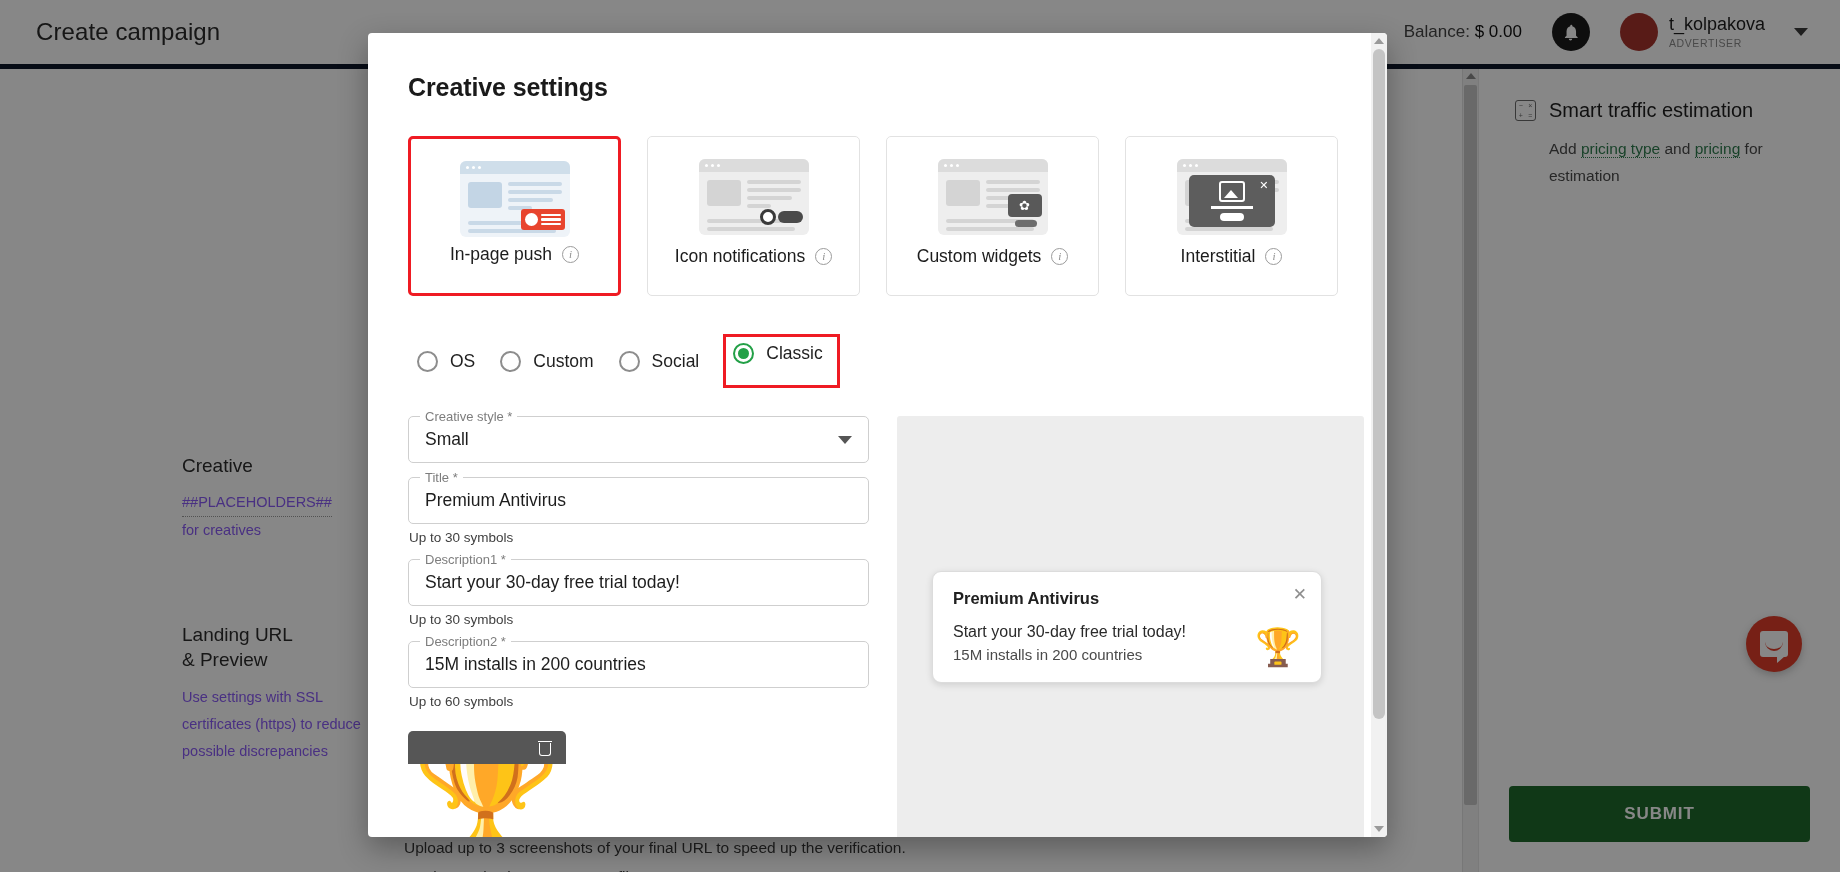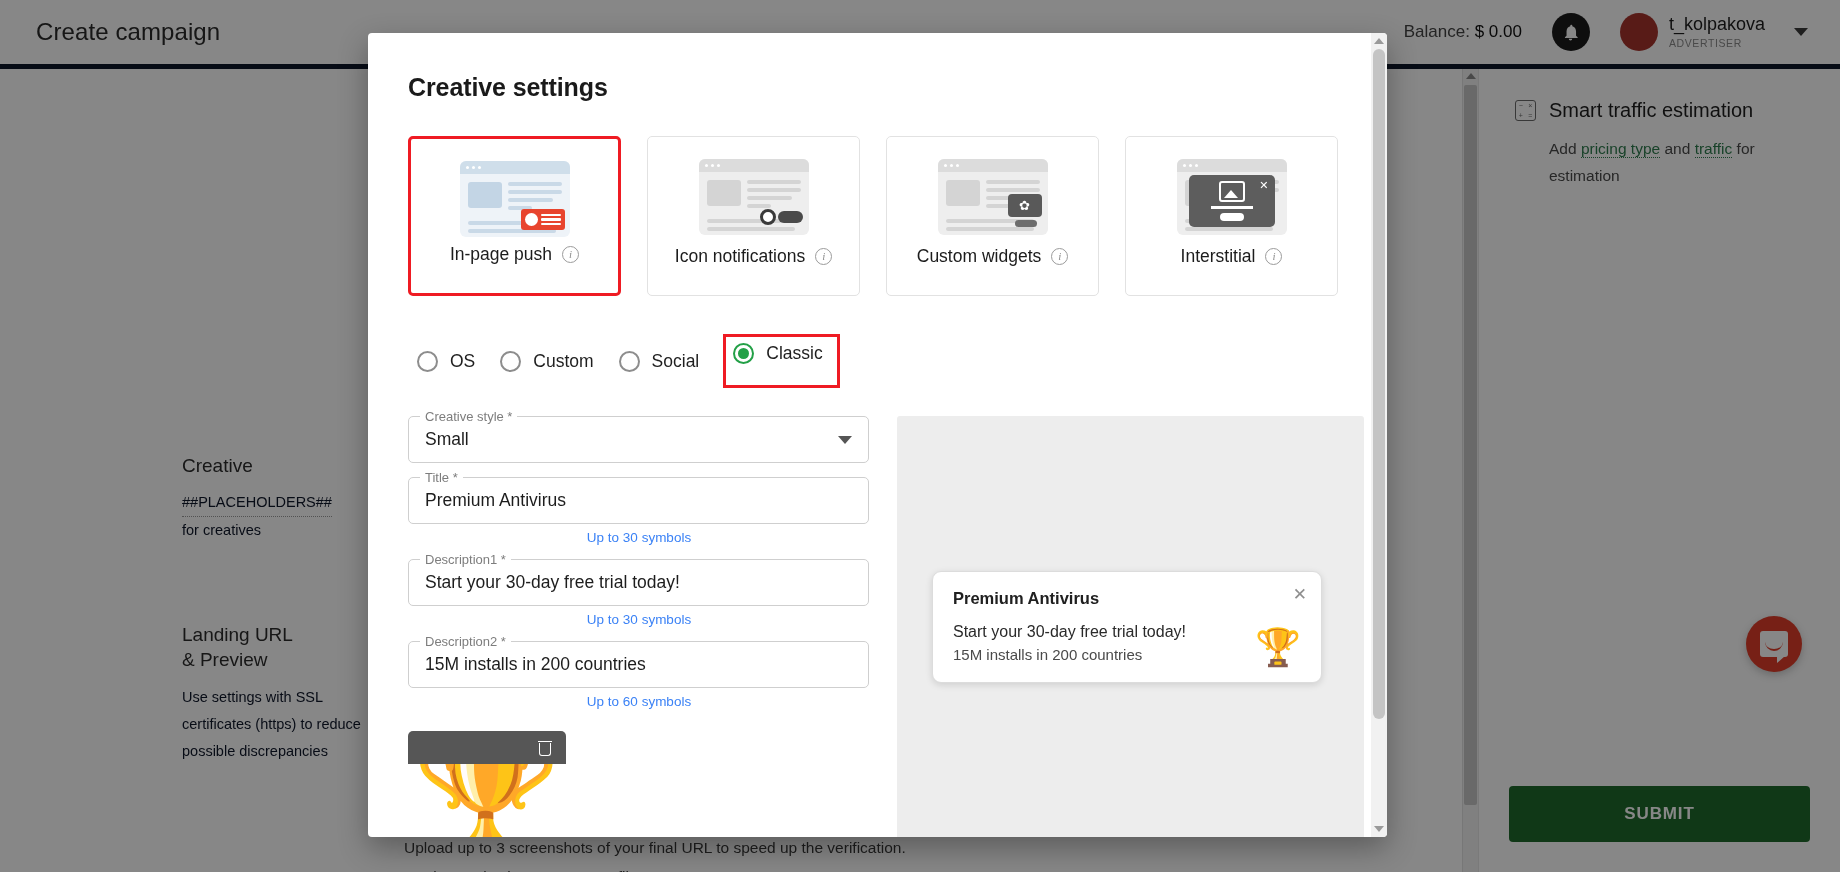"traffic" span.lnk { text: traffic -> pricing }
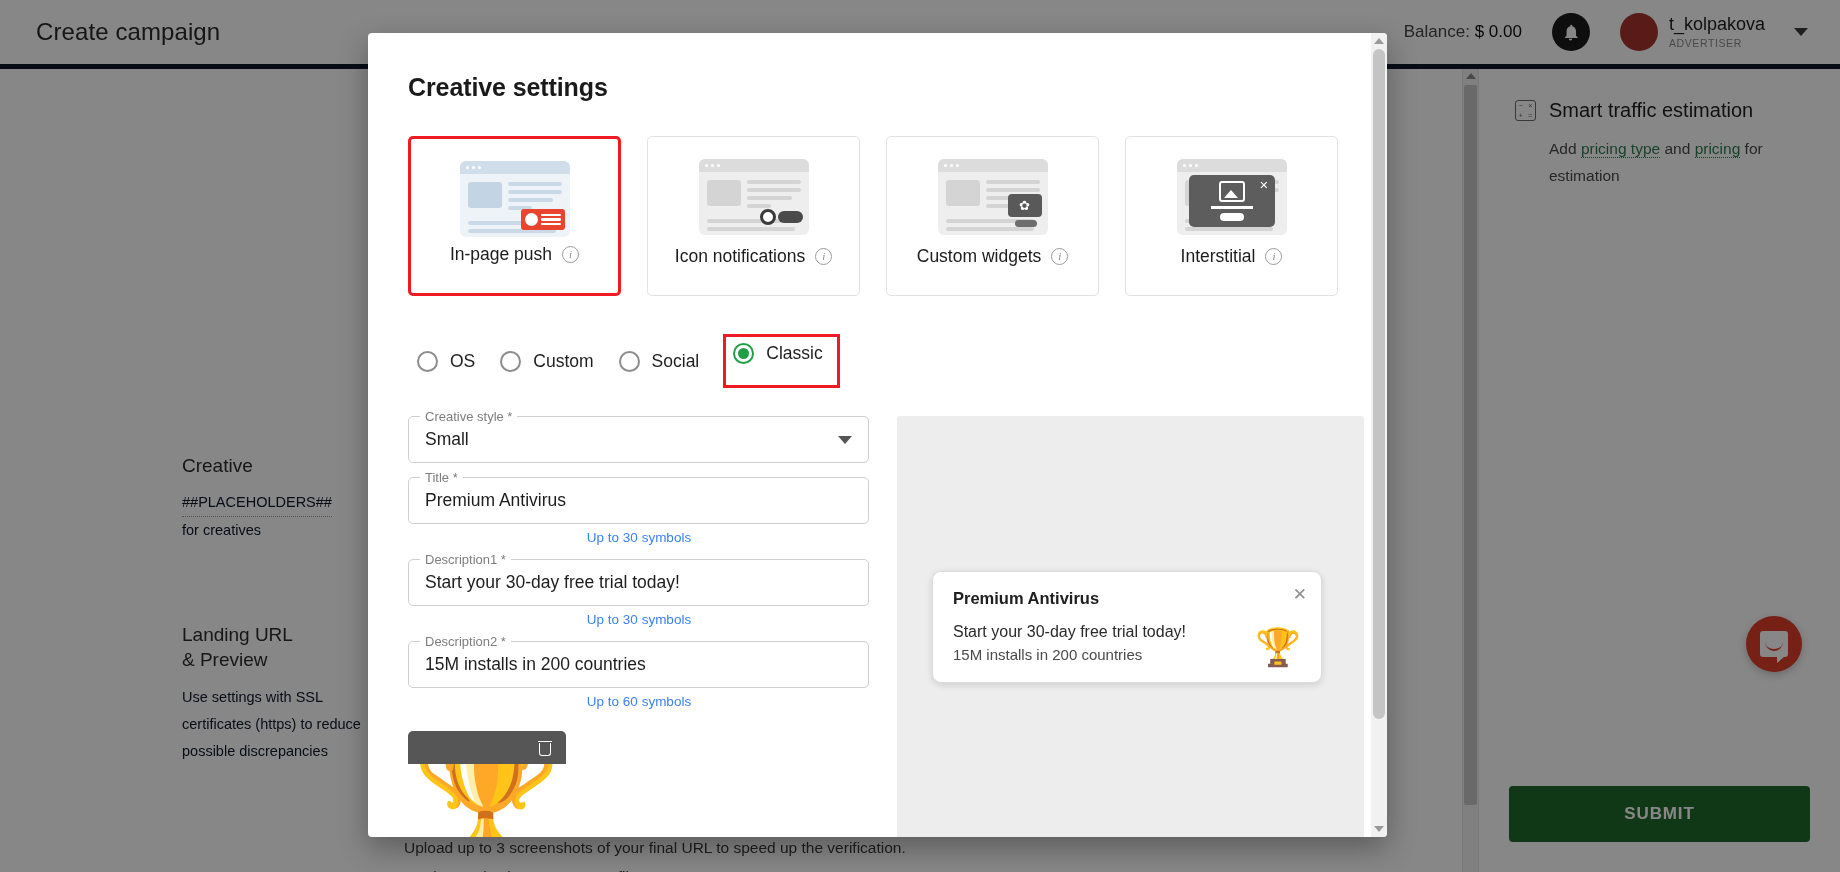"##PLACEHOLDERS##" .bg-left p { color: #0f172a -> #8b5cf6 }
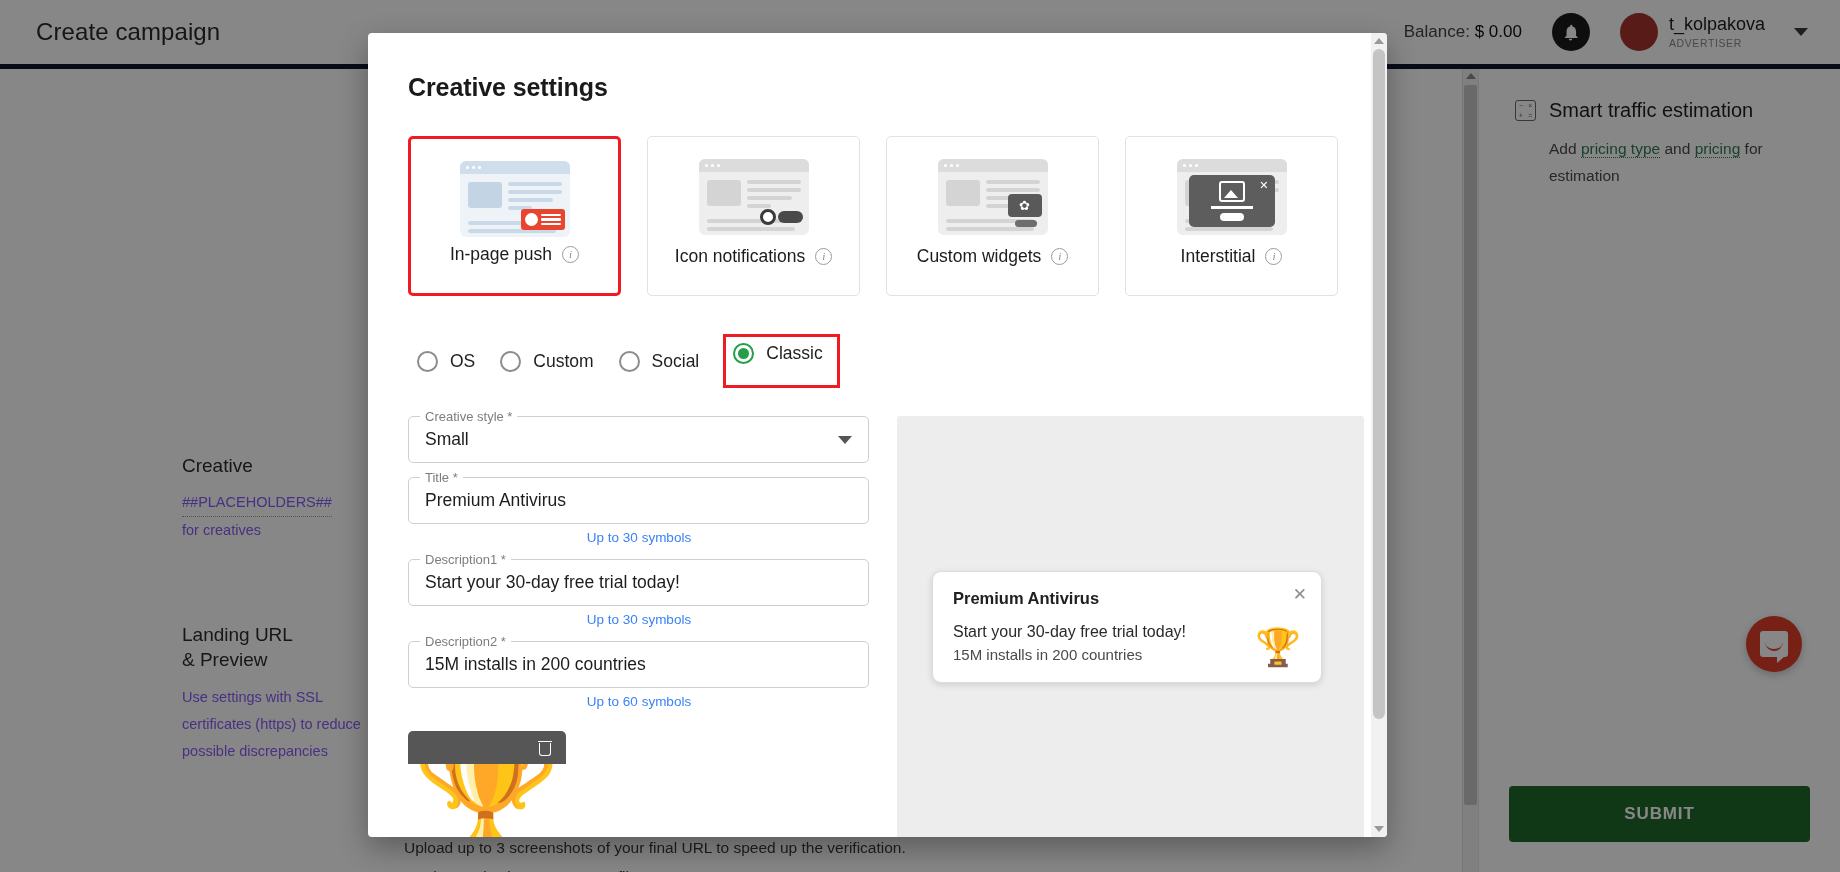"Up to 30 symbols" .hint { color: #3b82f6 -> #404040; text-align: center -> none }
